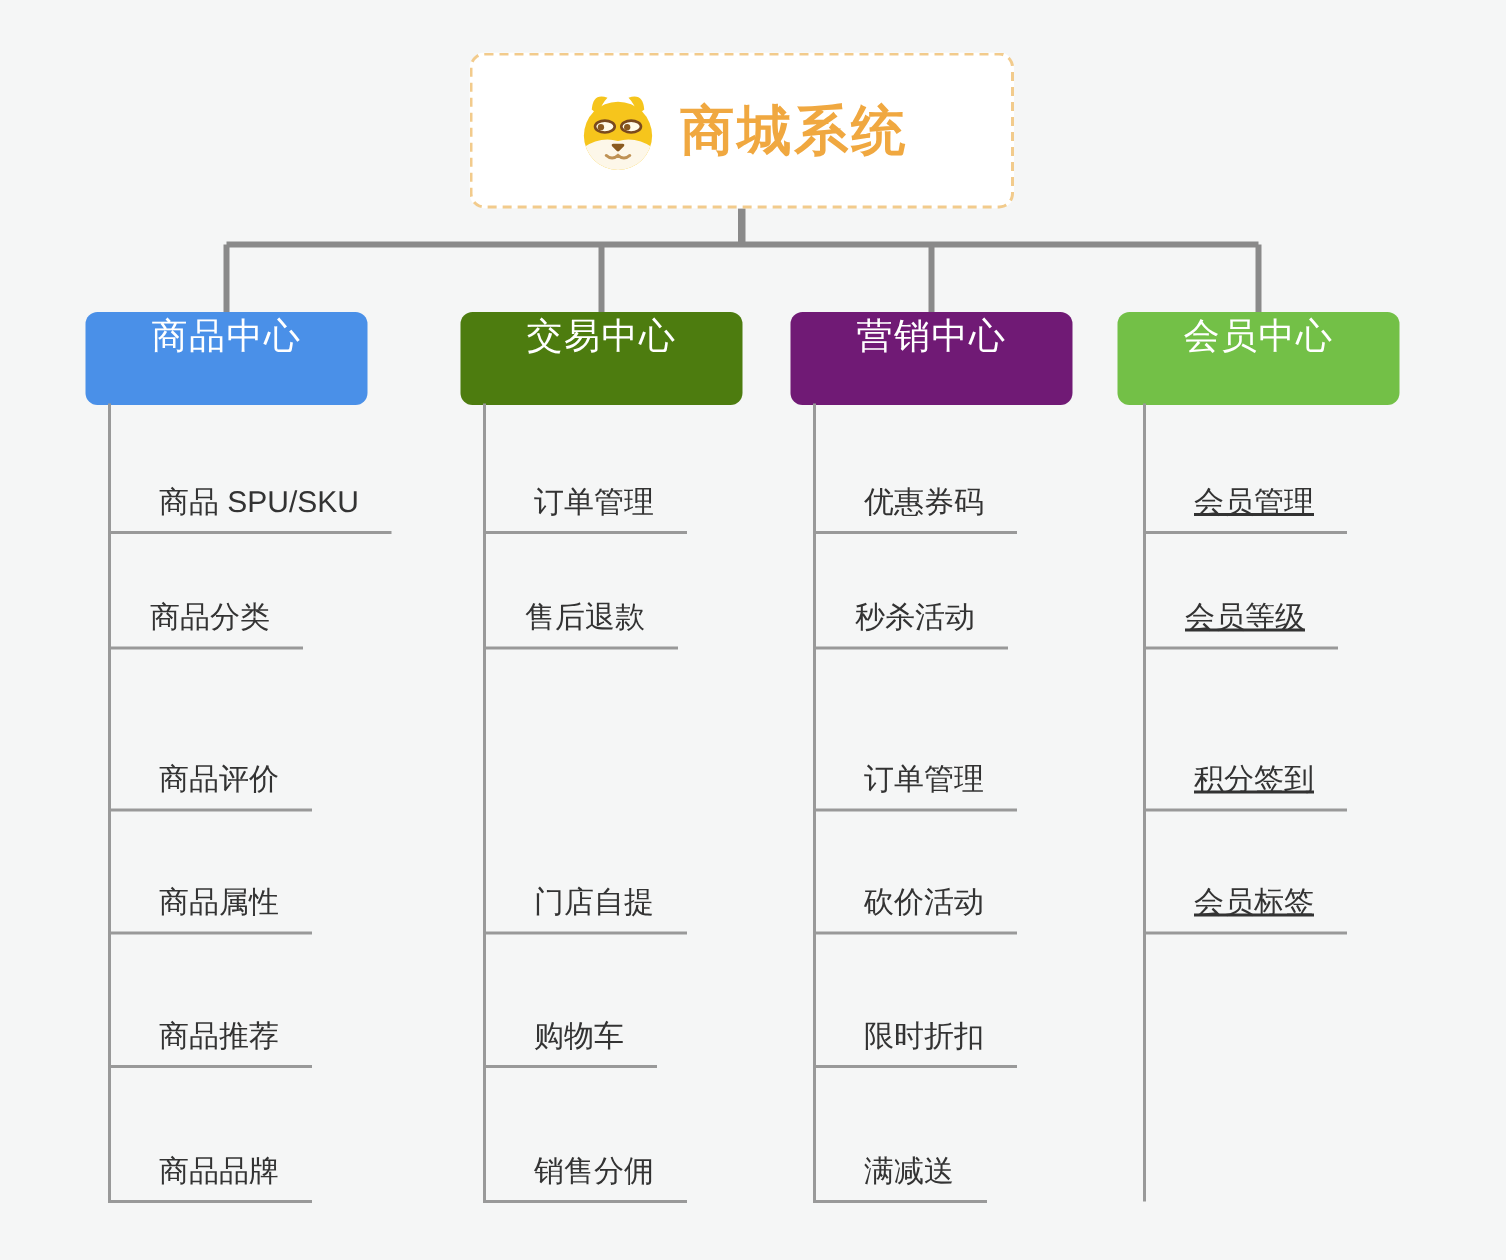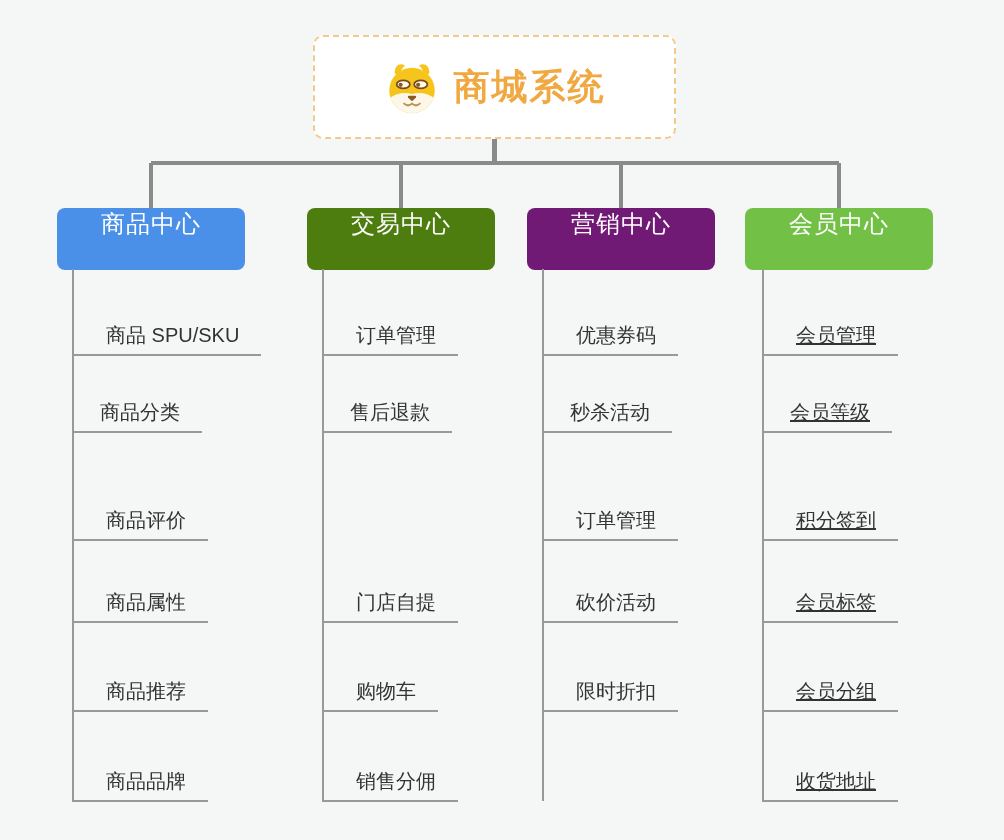"会员分组" div.leaf { html: <div>会员分组</div> -> none }
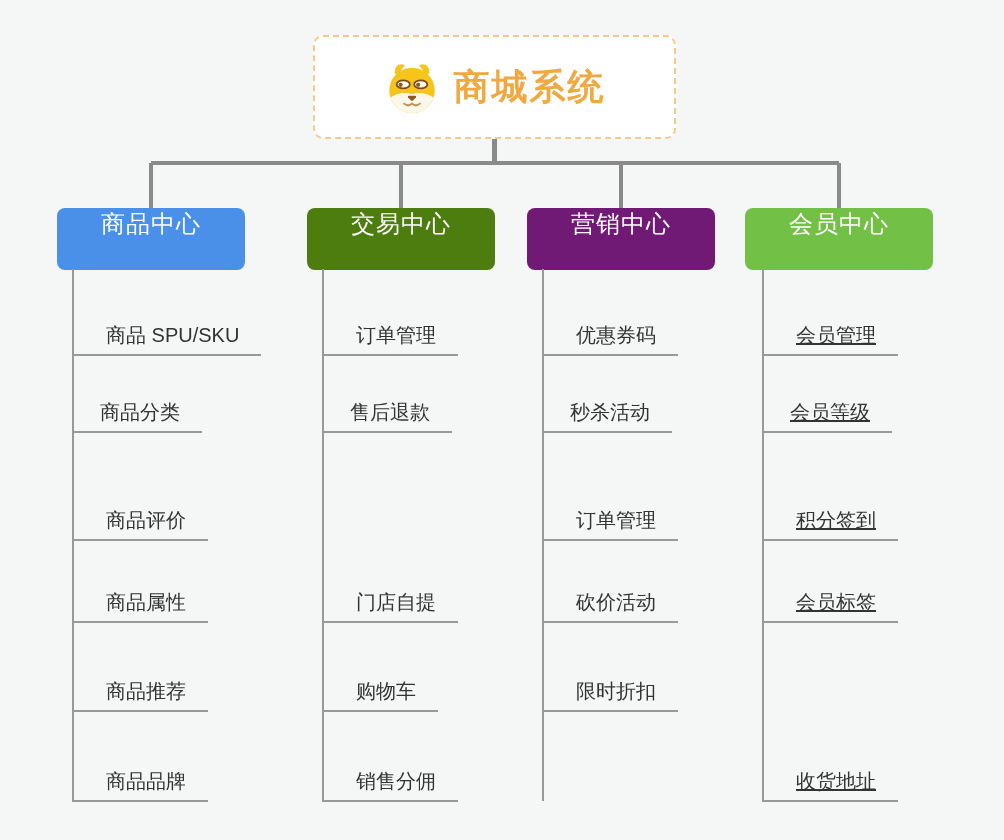"满减送" div.leaf { html: none -> <div>满减送</div> }
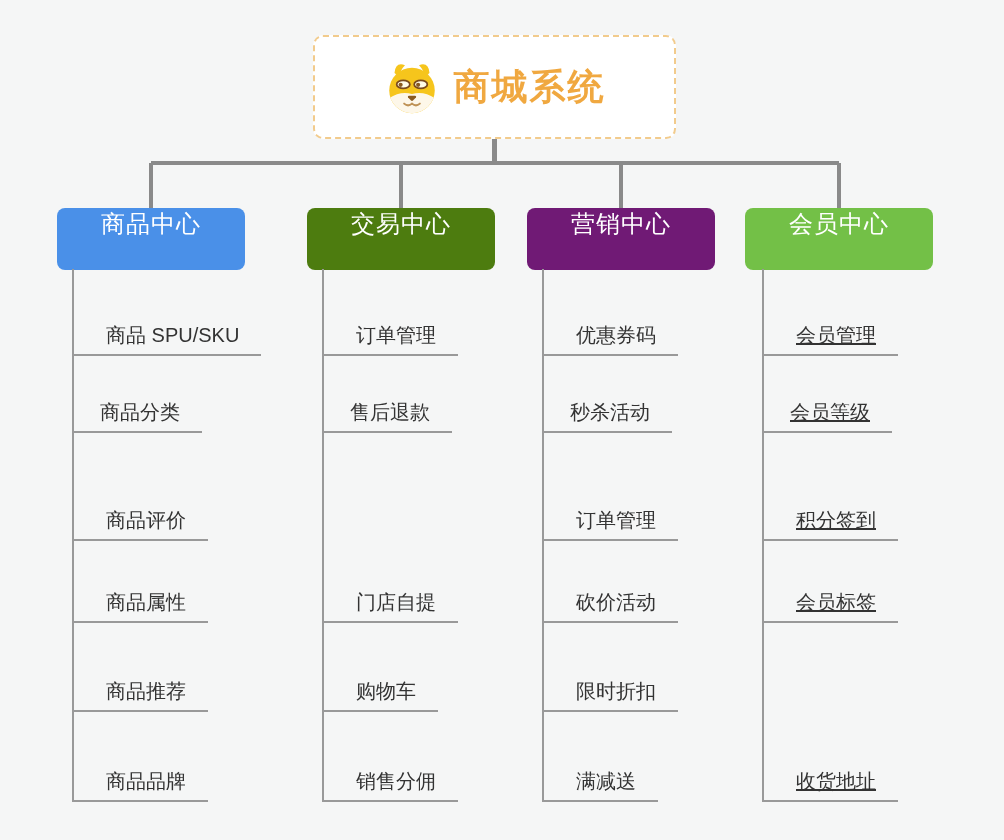"收货地址" div.leaf { html: <div>收货地址</div> -> none }
